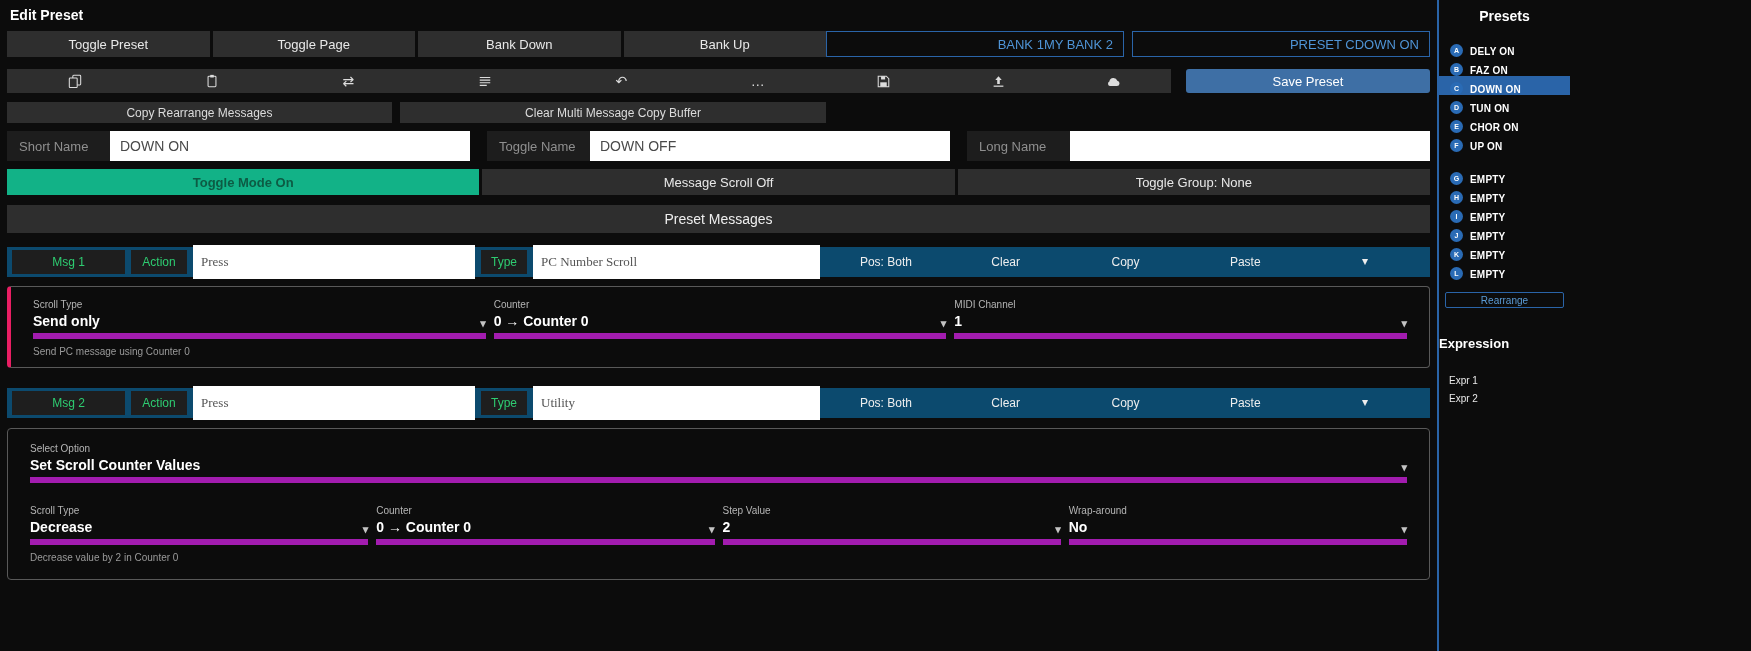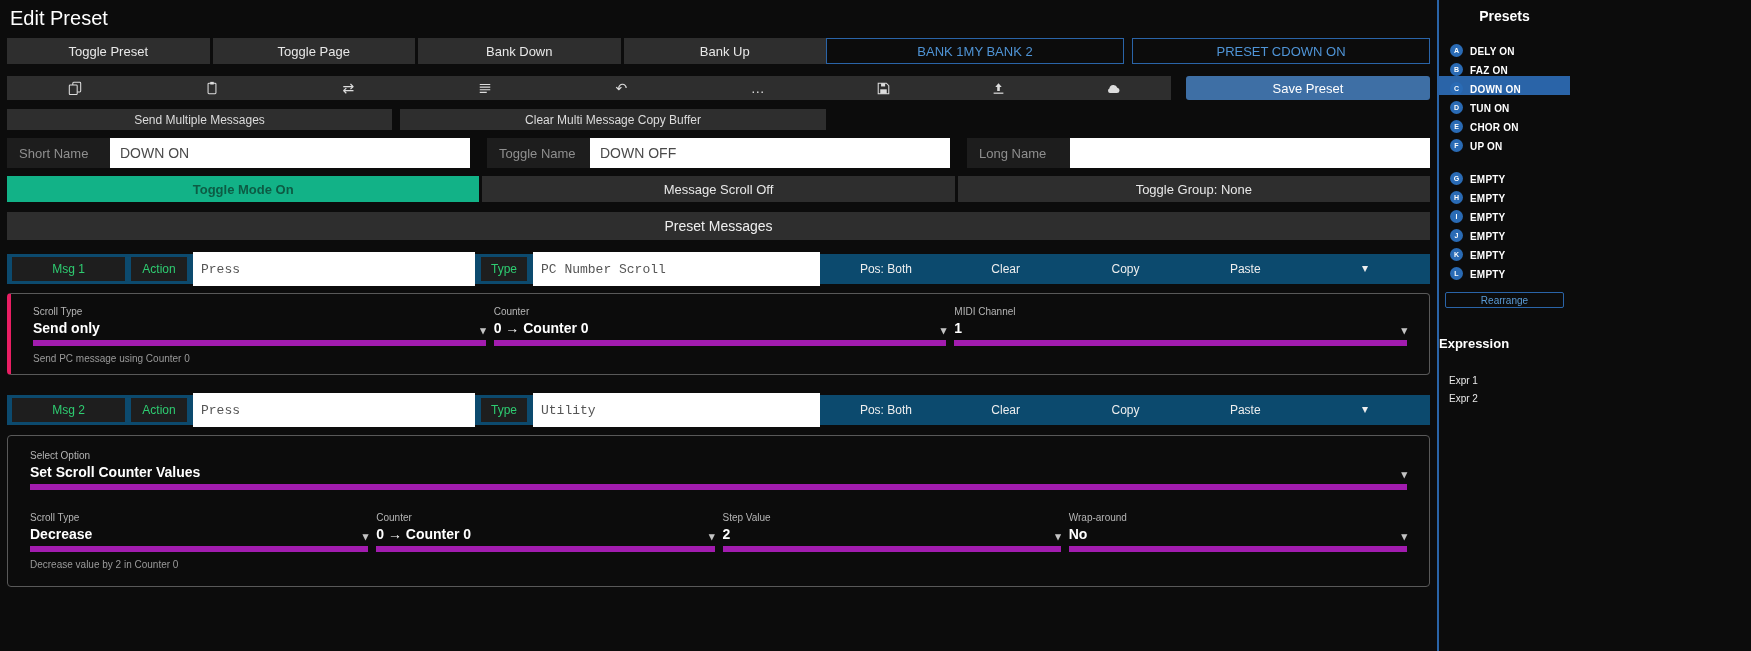"Edit Preset" .page-title { font-size: 20px -> 14px; font-weight: 400 -> 700 }
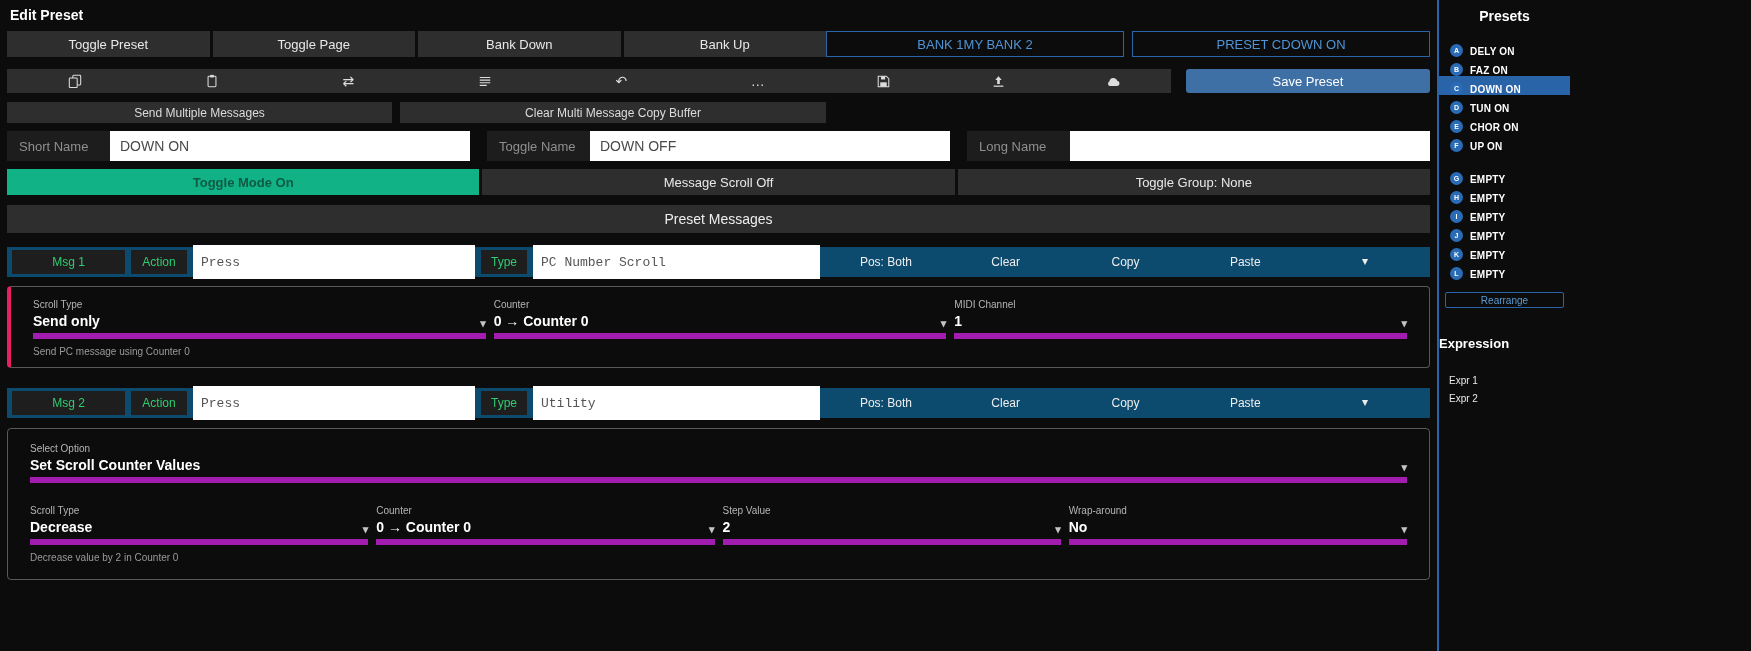"BANK 1" .bank-box { justify-content: center -> flex-end }
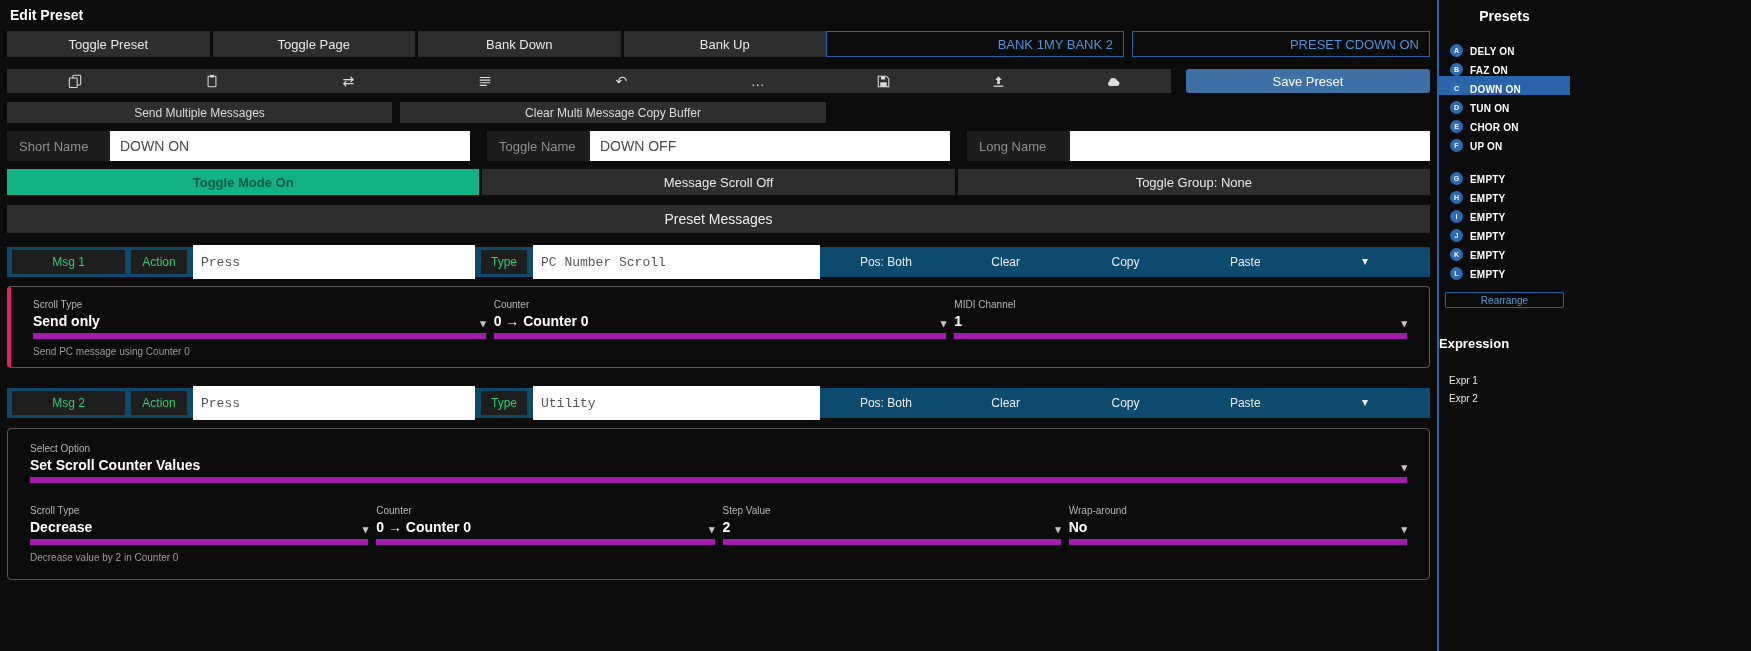"Send Multiple Messages" div.btn { text: Send Multiple -> Copy Rearrange }
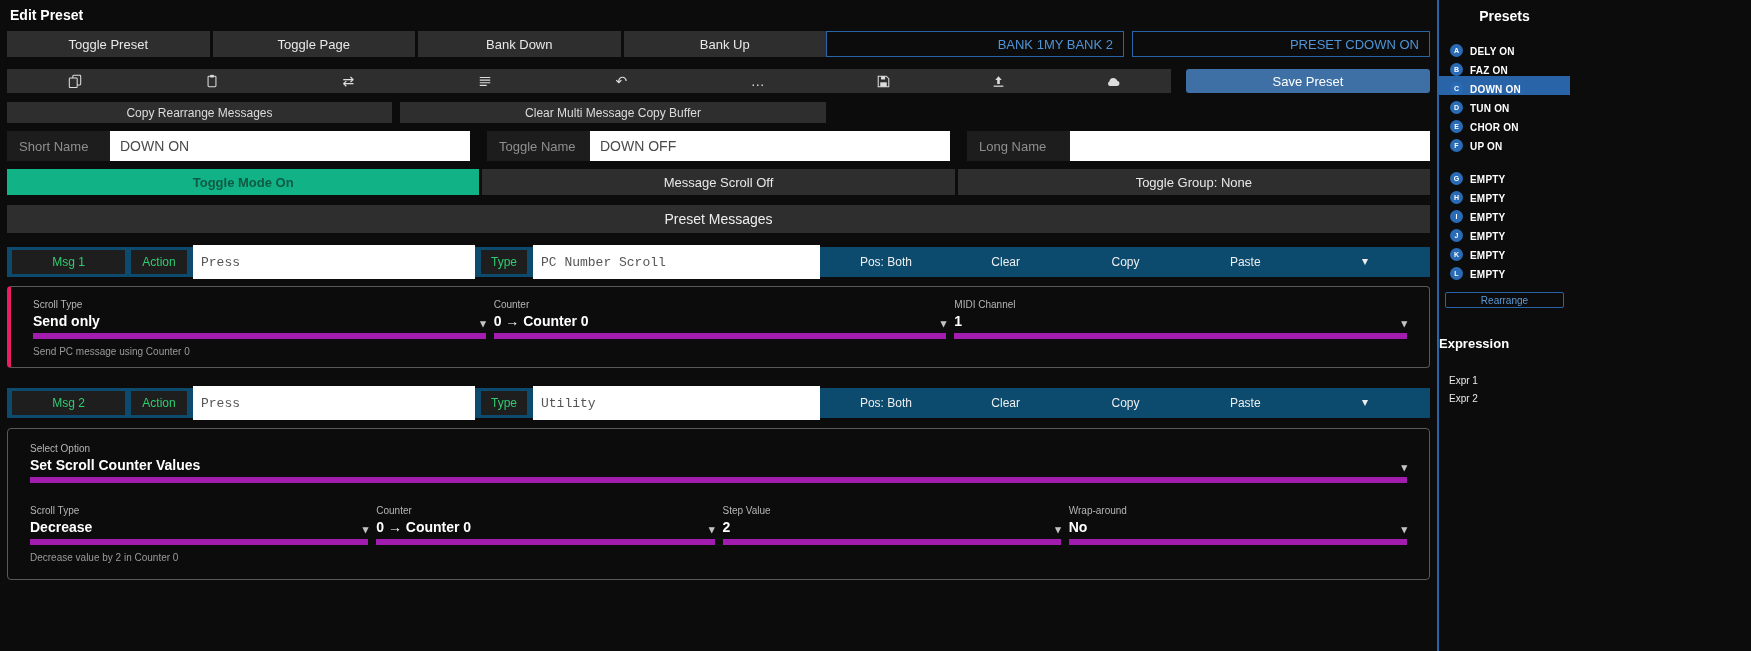"Press" .msg-input { font-family: Liberation Mono, monospace -> Liberation Serif, serif }
